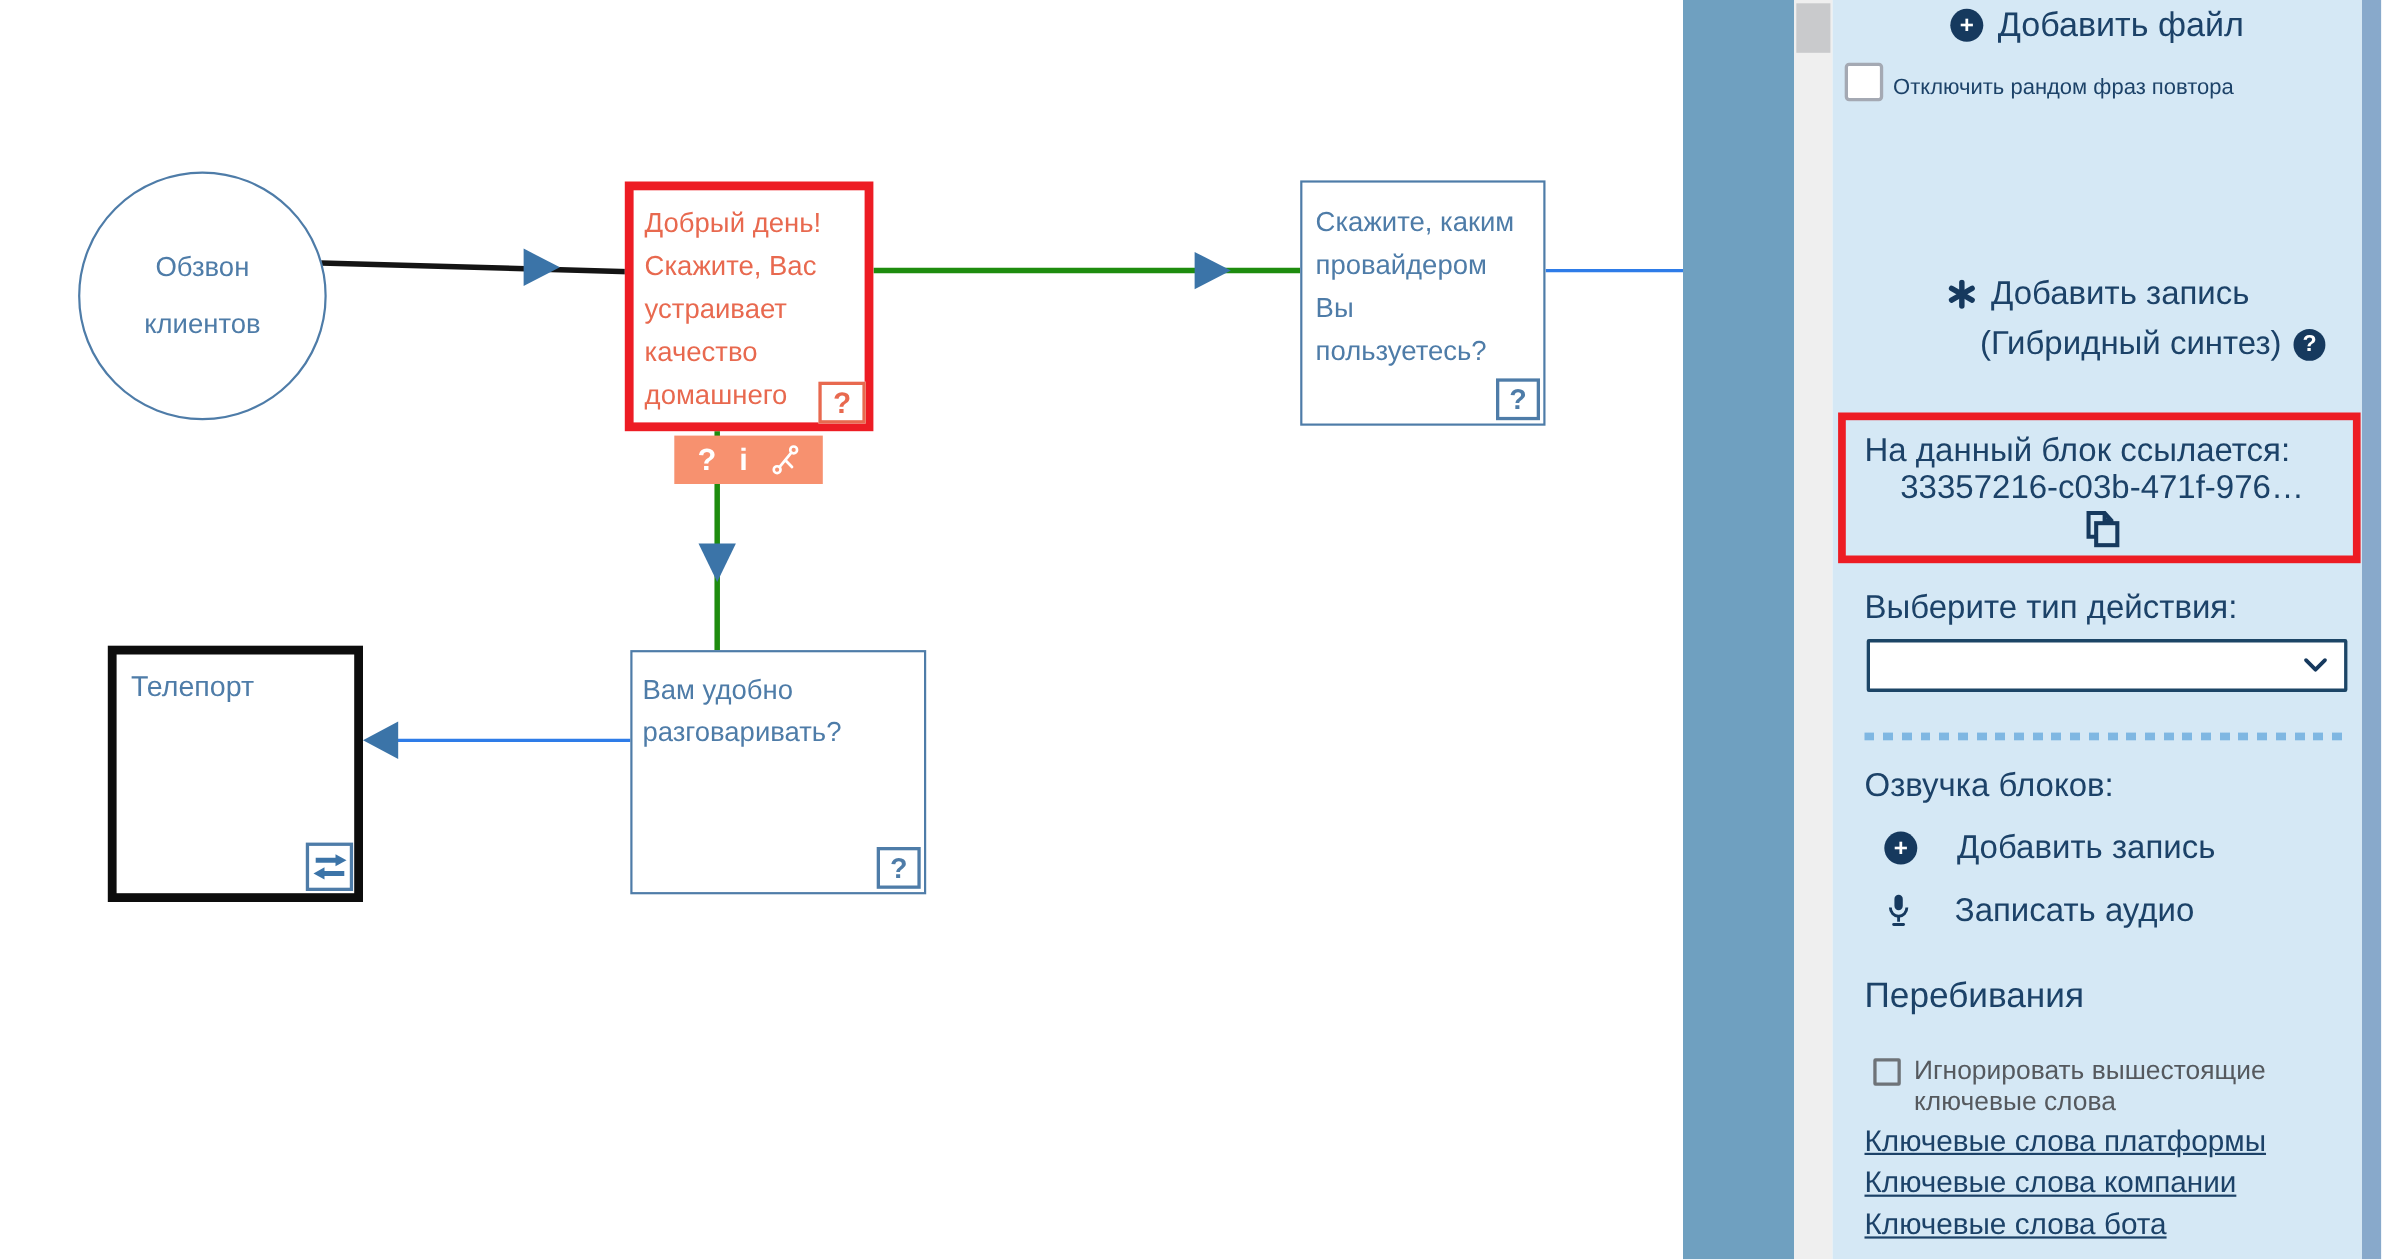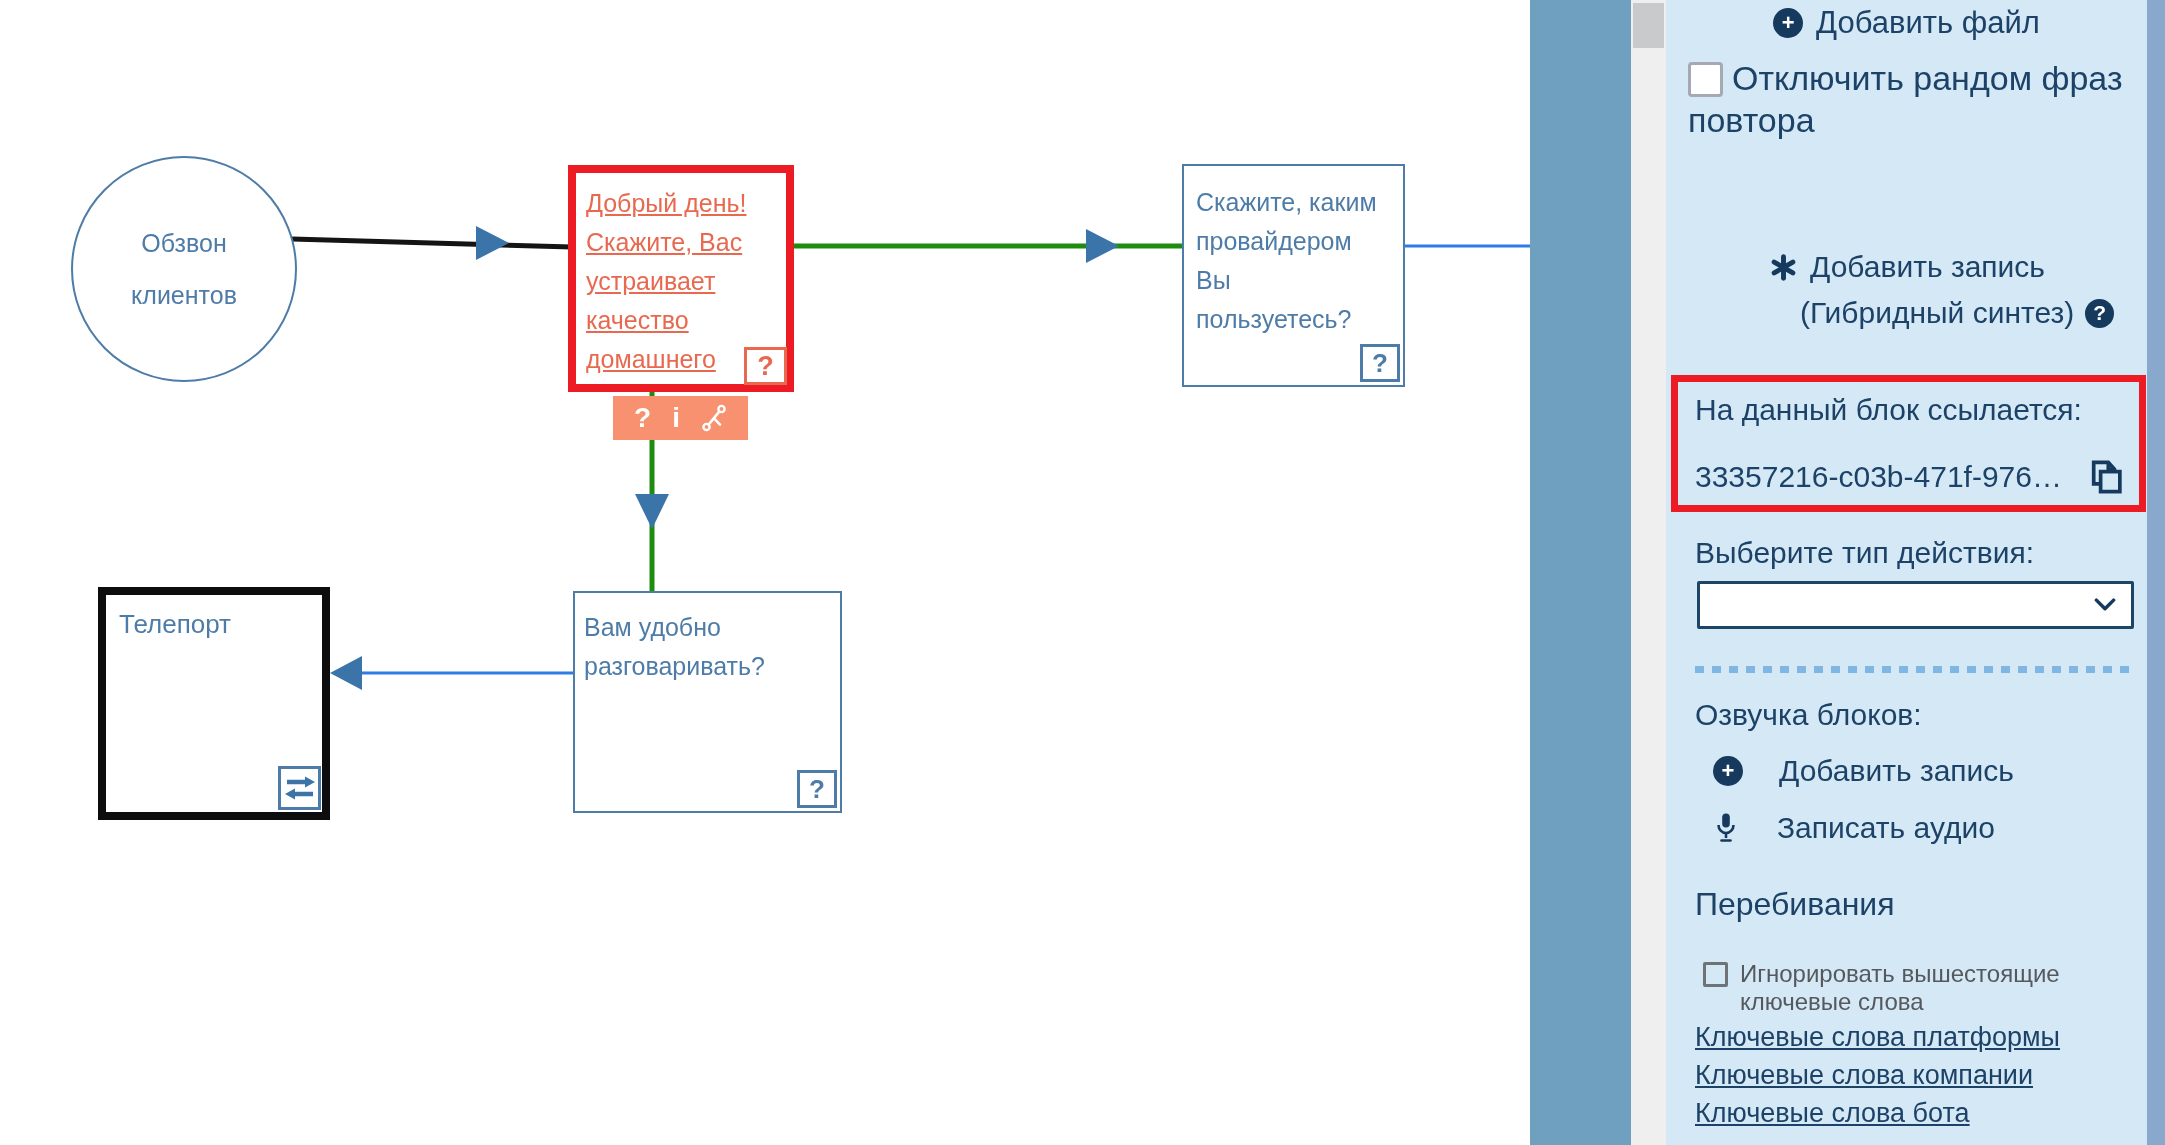"Отключить рандом фраз повтора" .row-disable-random { font-size: 34px -> 20px; left: 22px -> 11px }
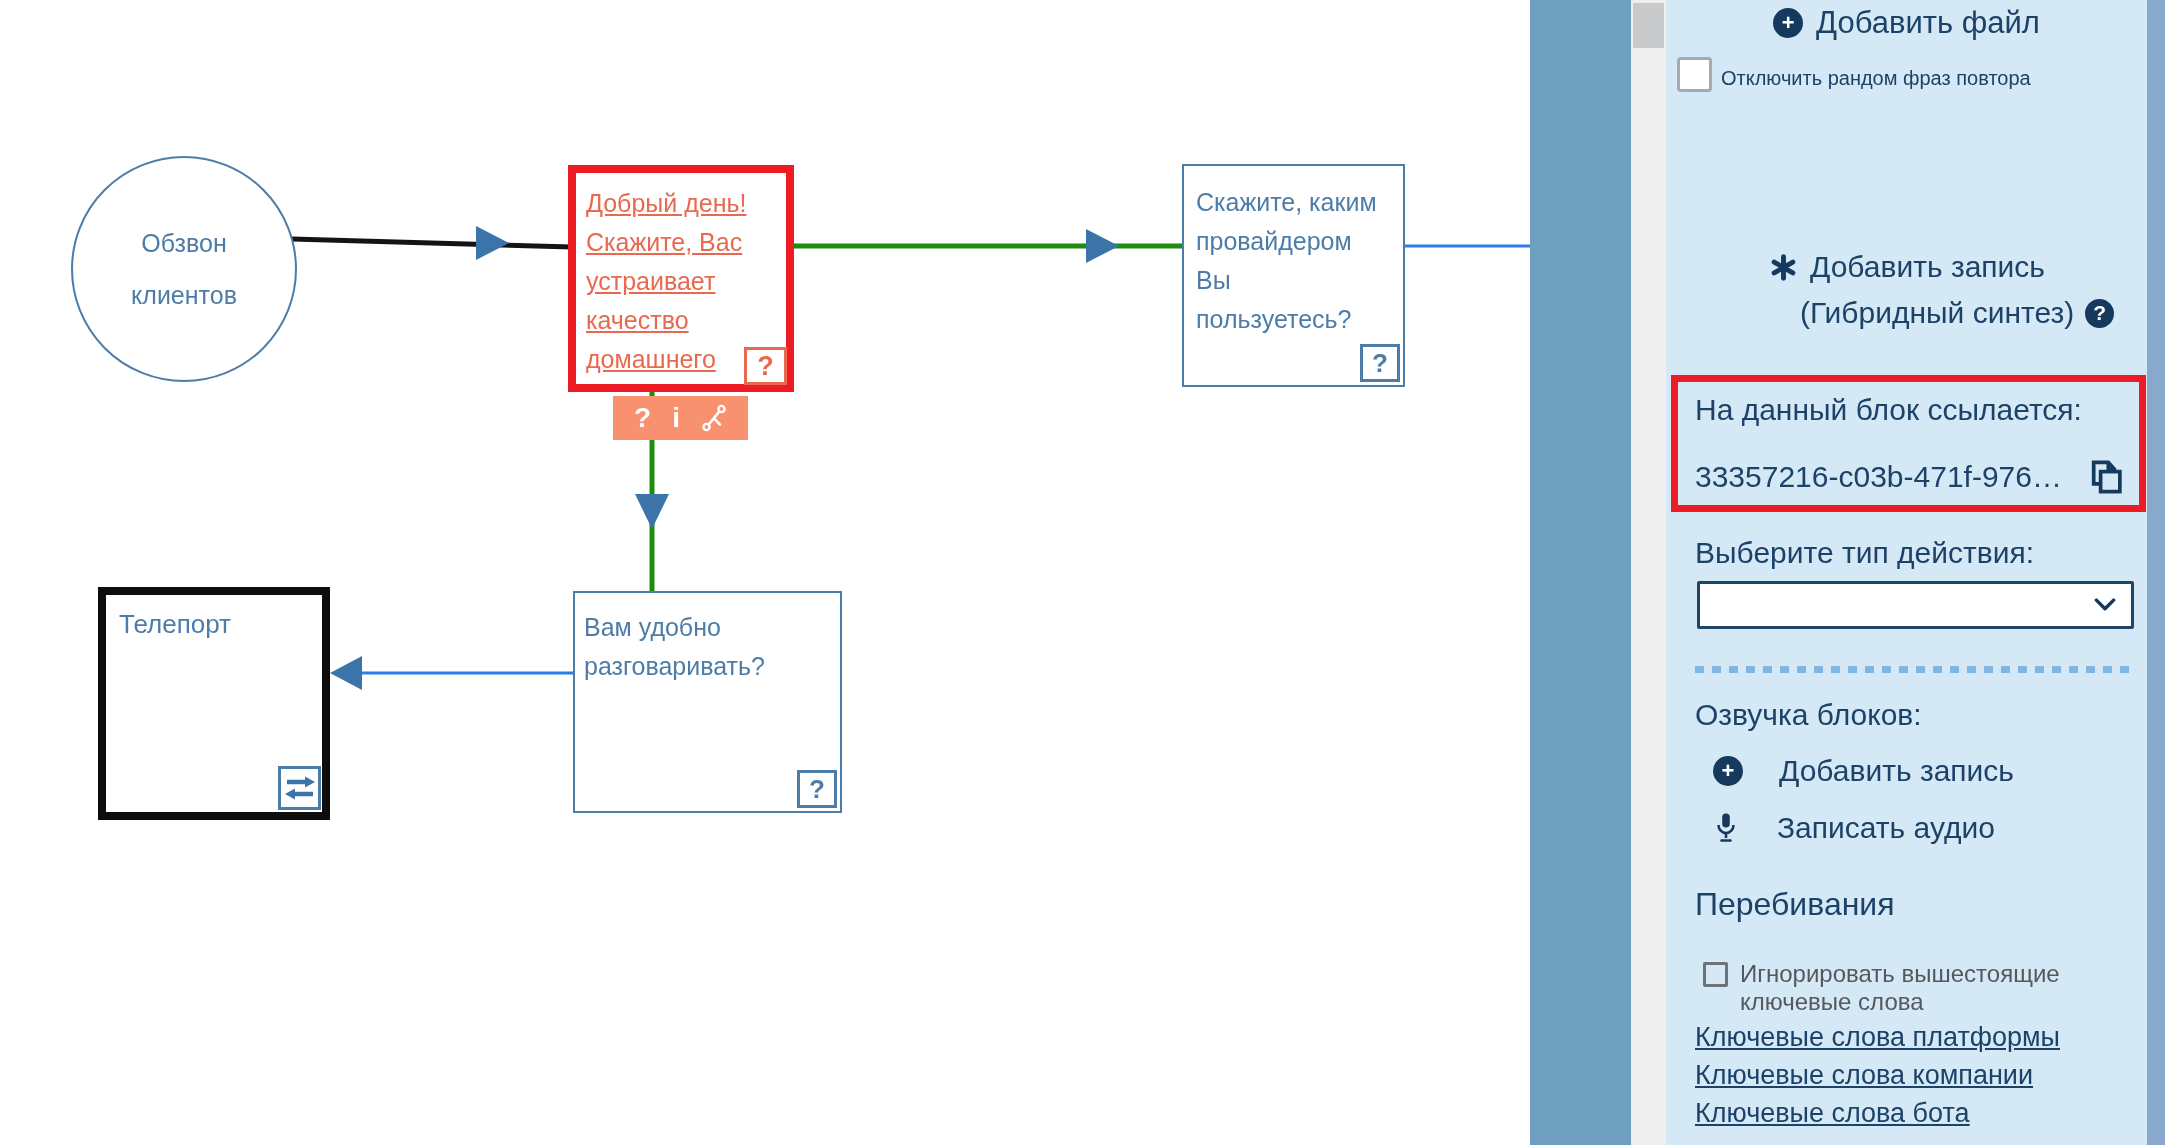"Добрый день!" .greeting-box { text-decoration: underline -> none }
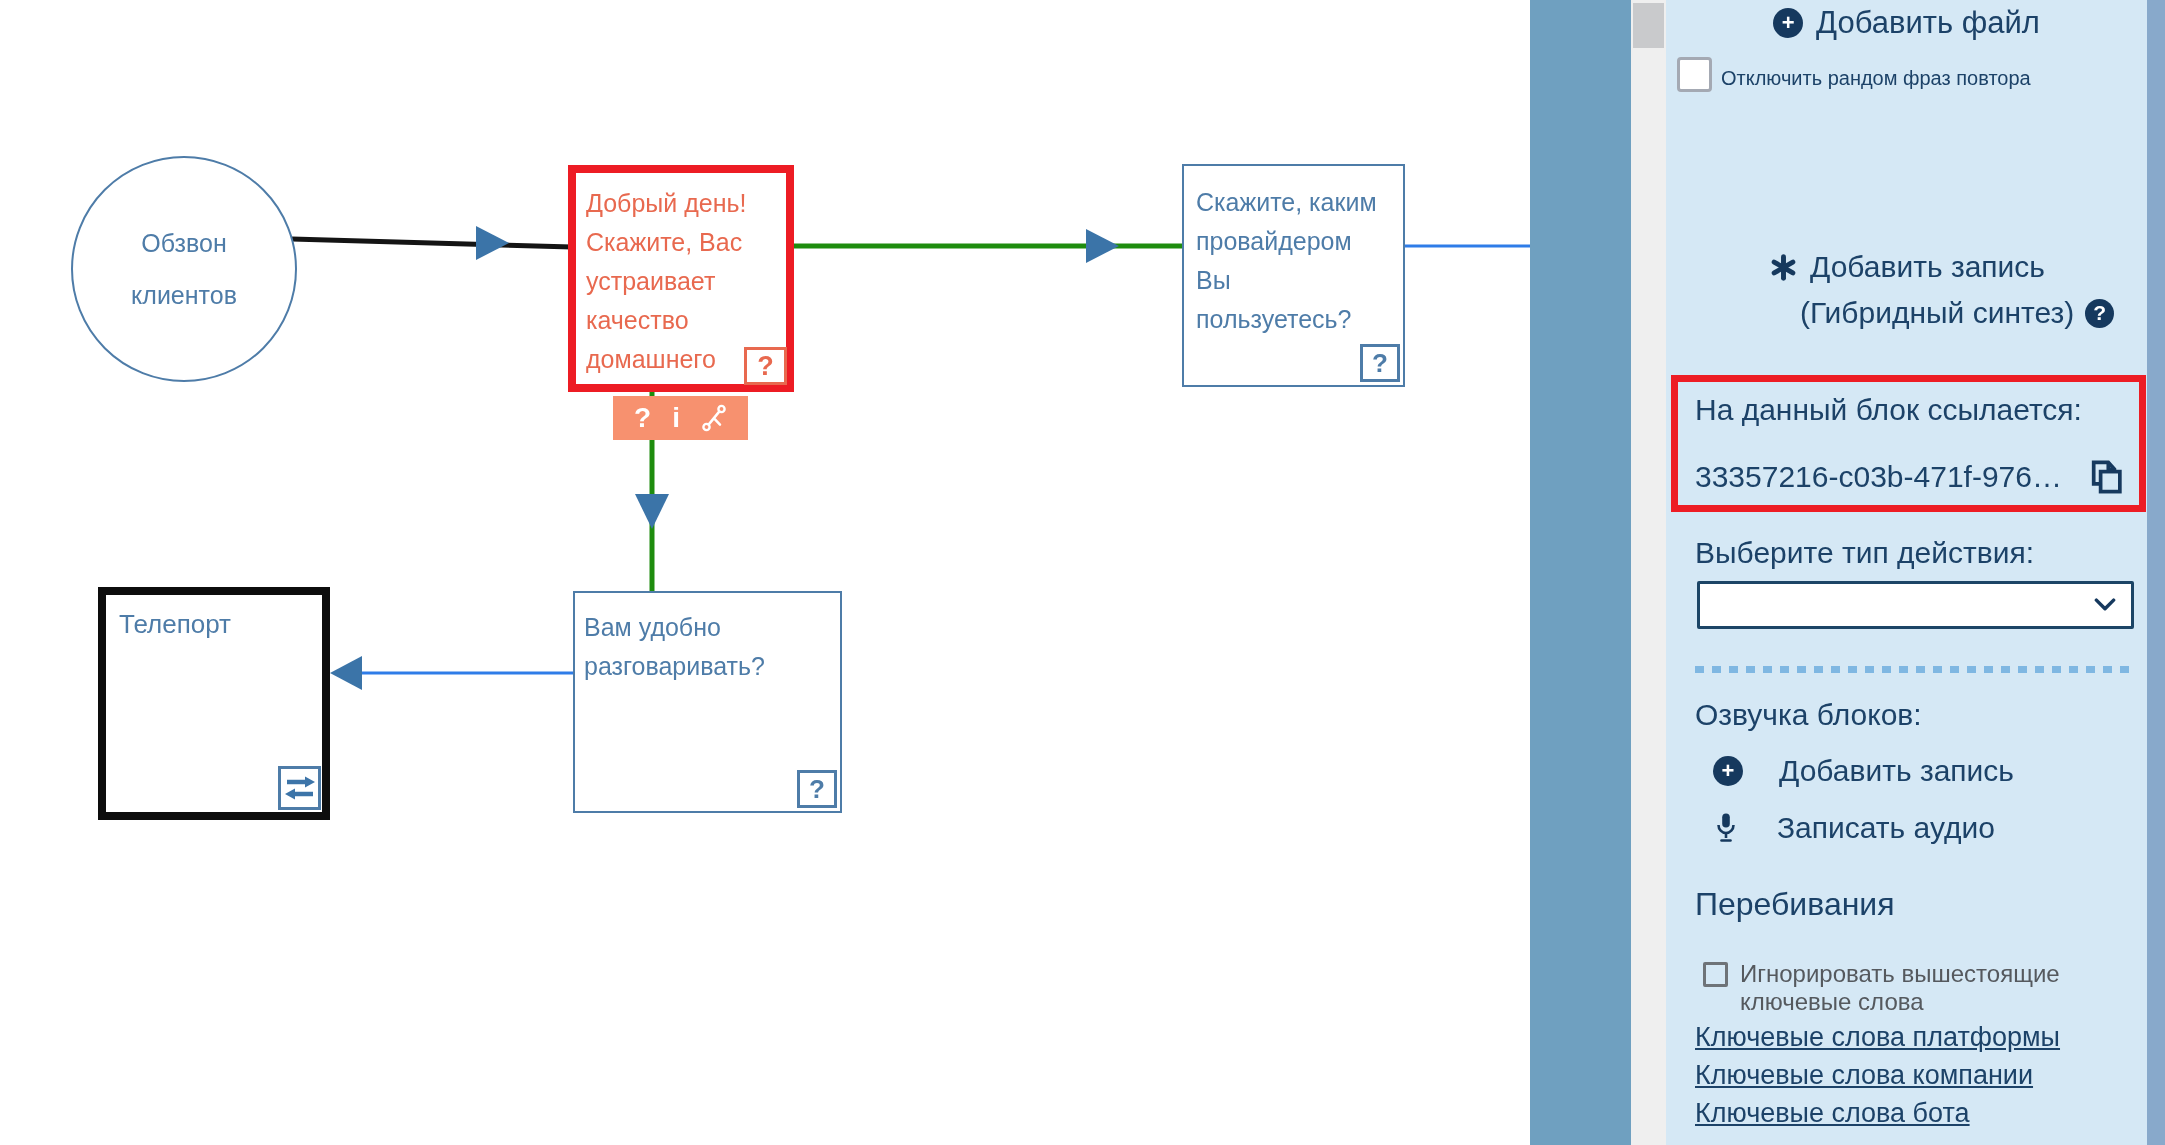"33357216-c03b-471f-976…" .ref-id-row { flex-direction: none -> column }
